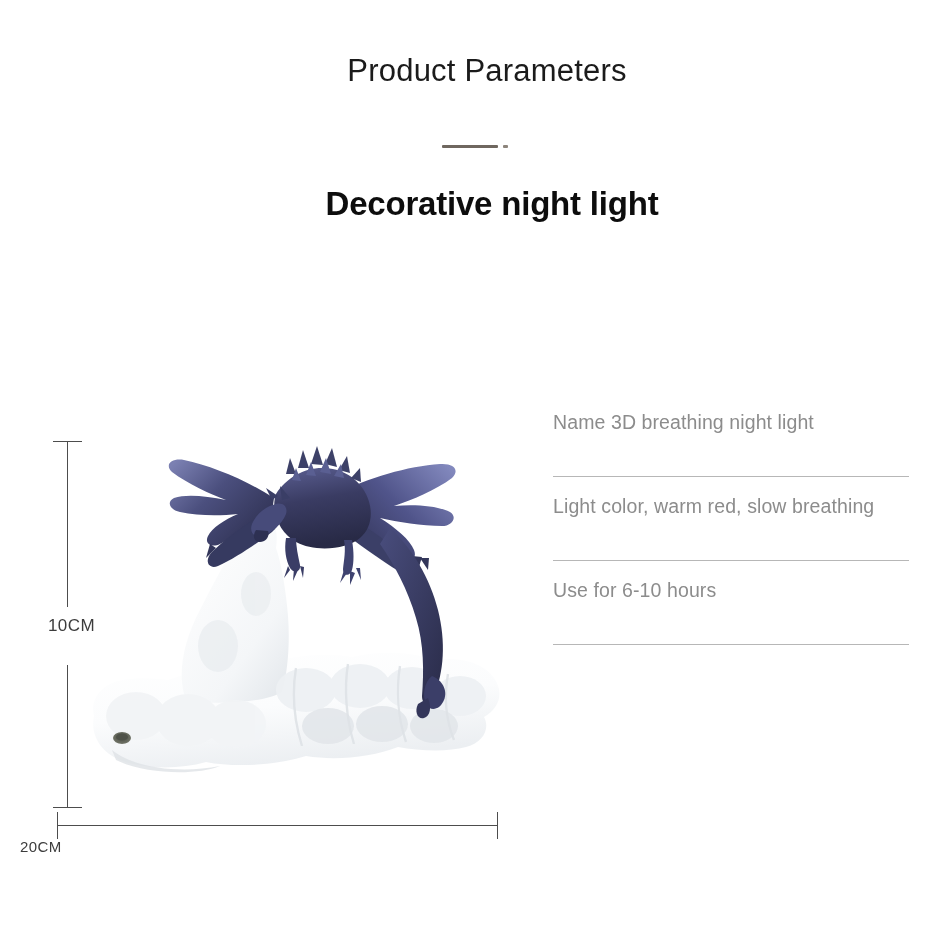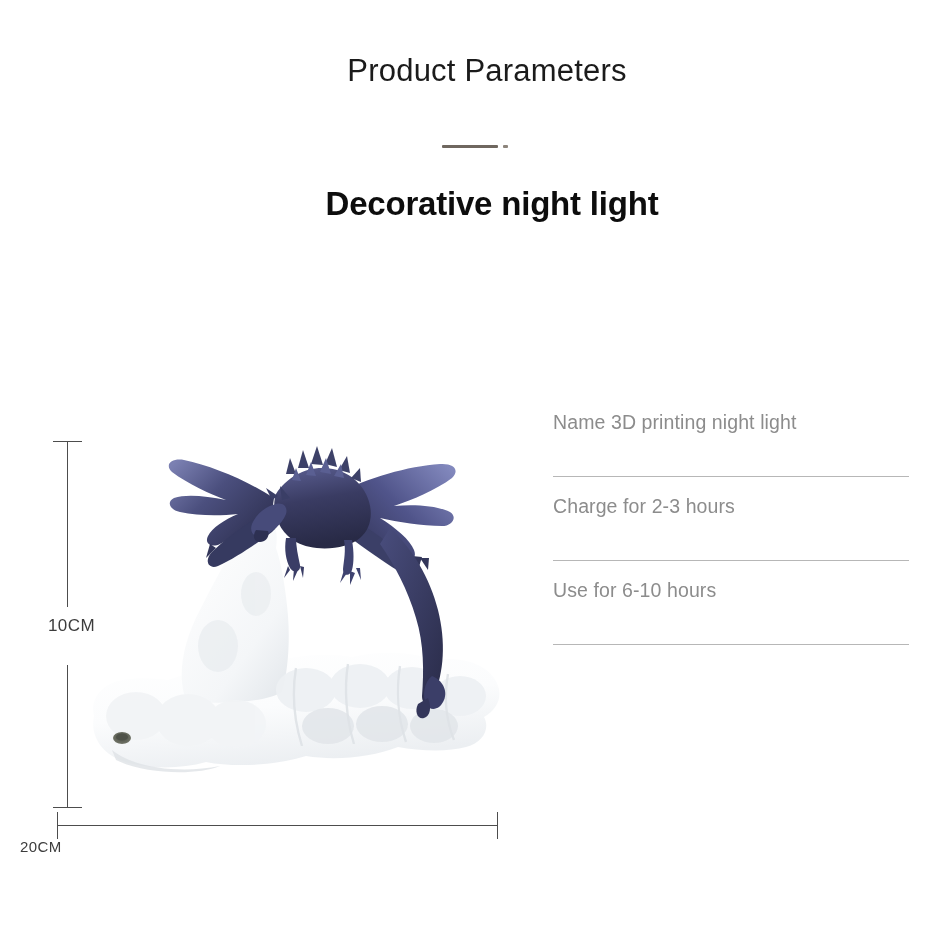"Name 3D printing night light" span.spec-text { text: printing -> breathing }
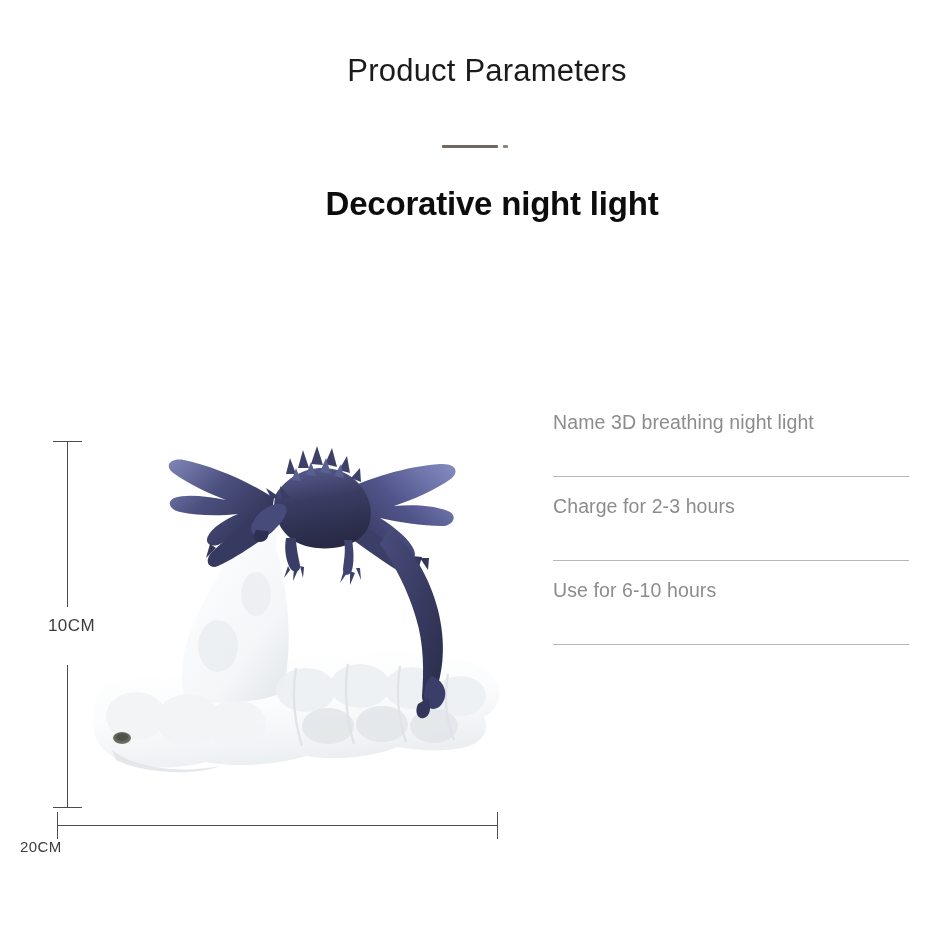"Light color, warm red, slow" div.spec-row { html: none -> <div> <span>Light color, warm red, slow breathing</span> </div> }
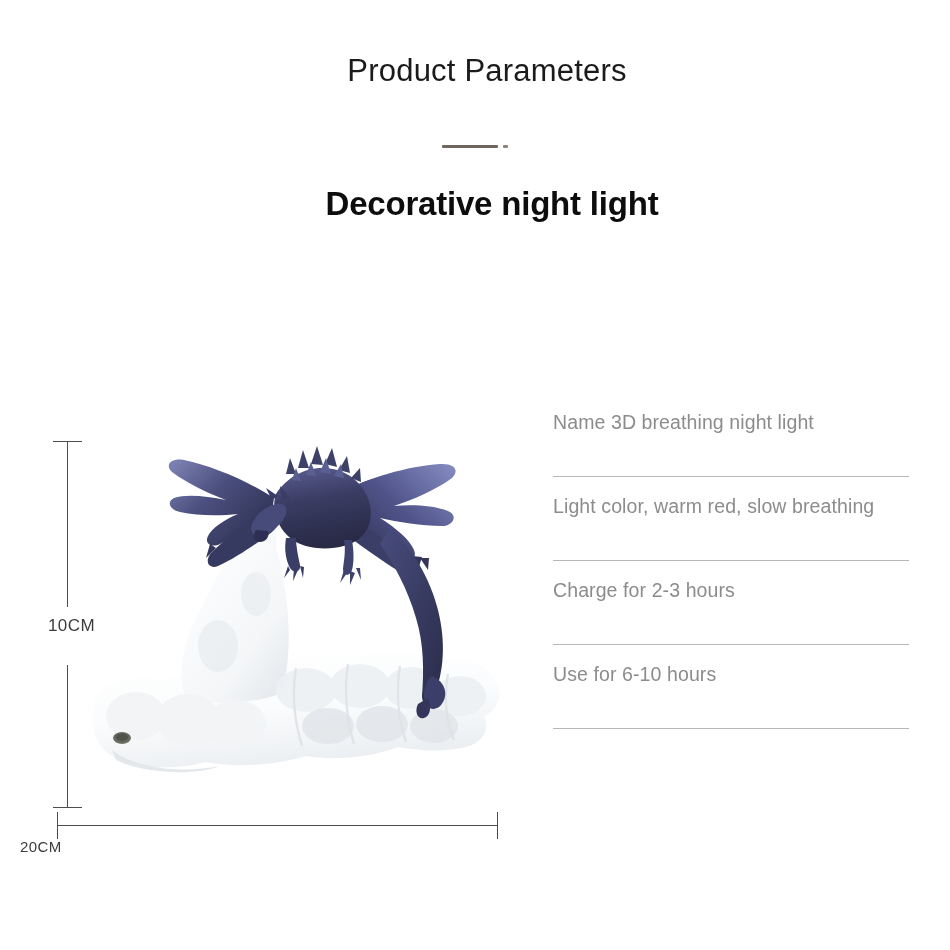"Charge for 2-3 hours" div.spec-row { html: <div> <span>Charge for 2-3 hours</span> </div> -> none }
